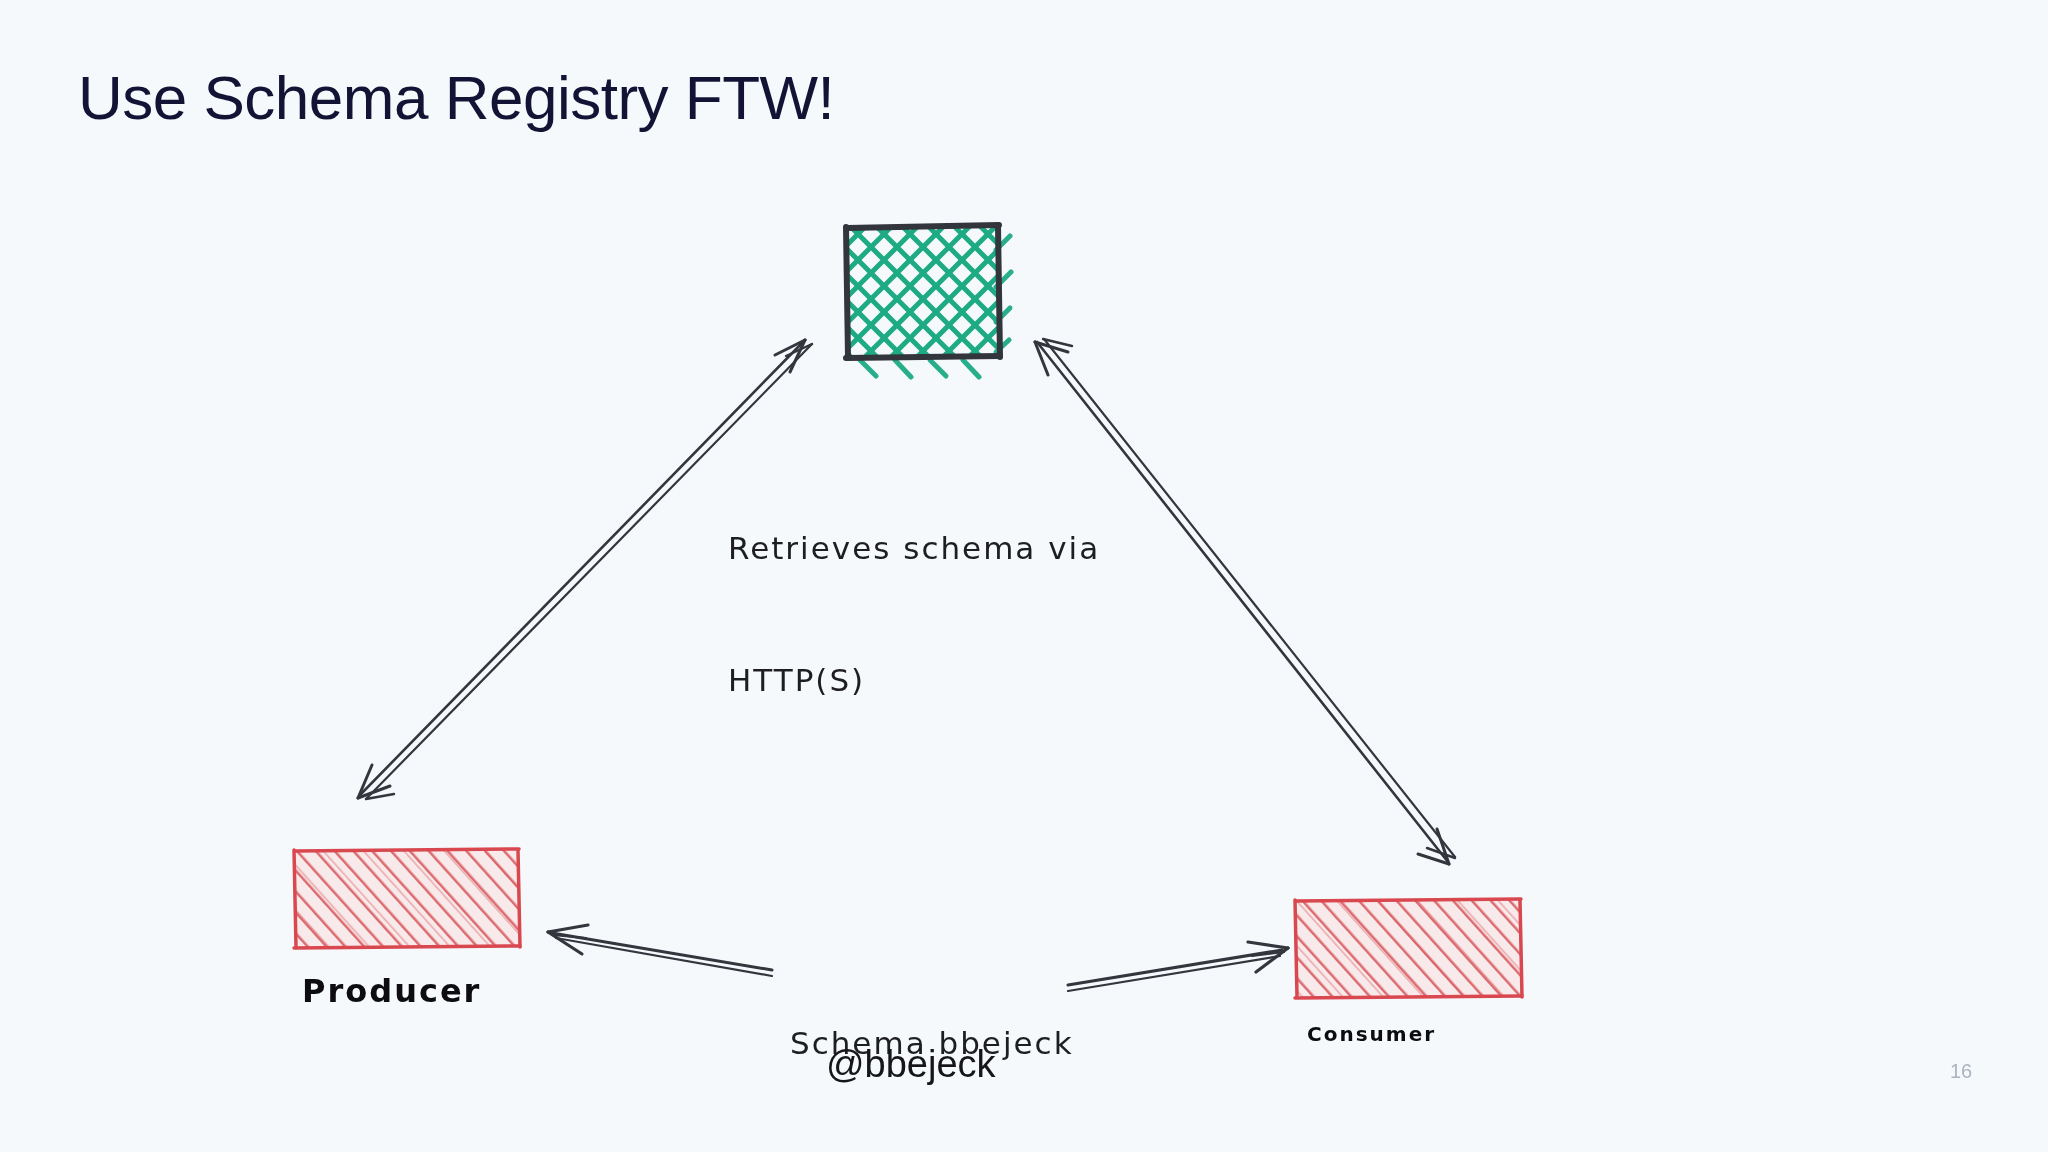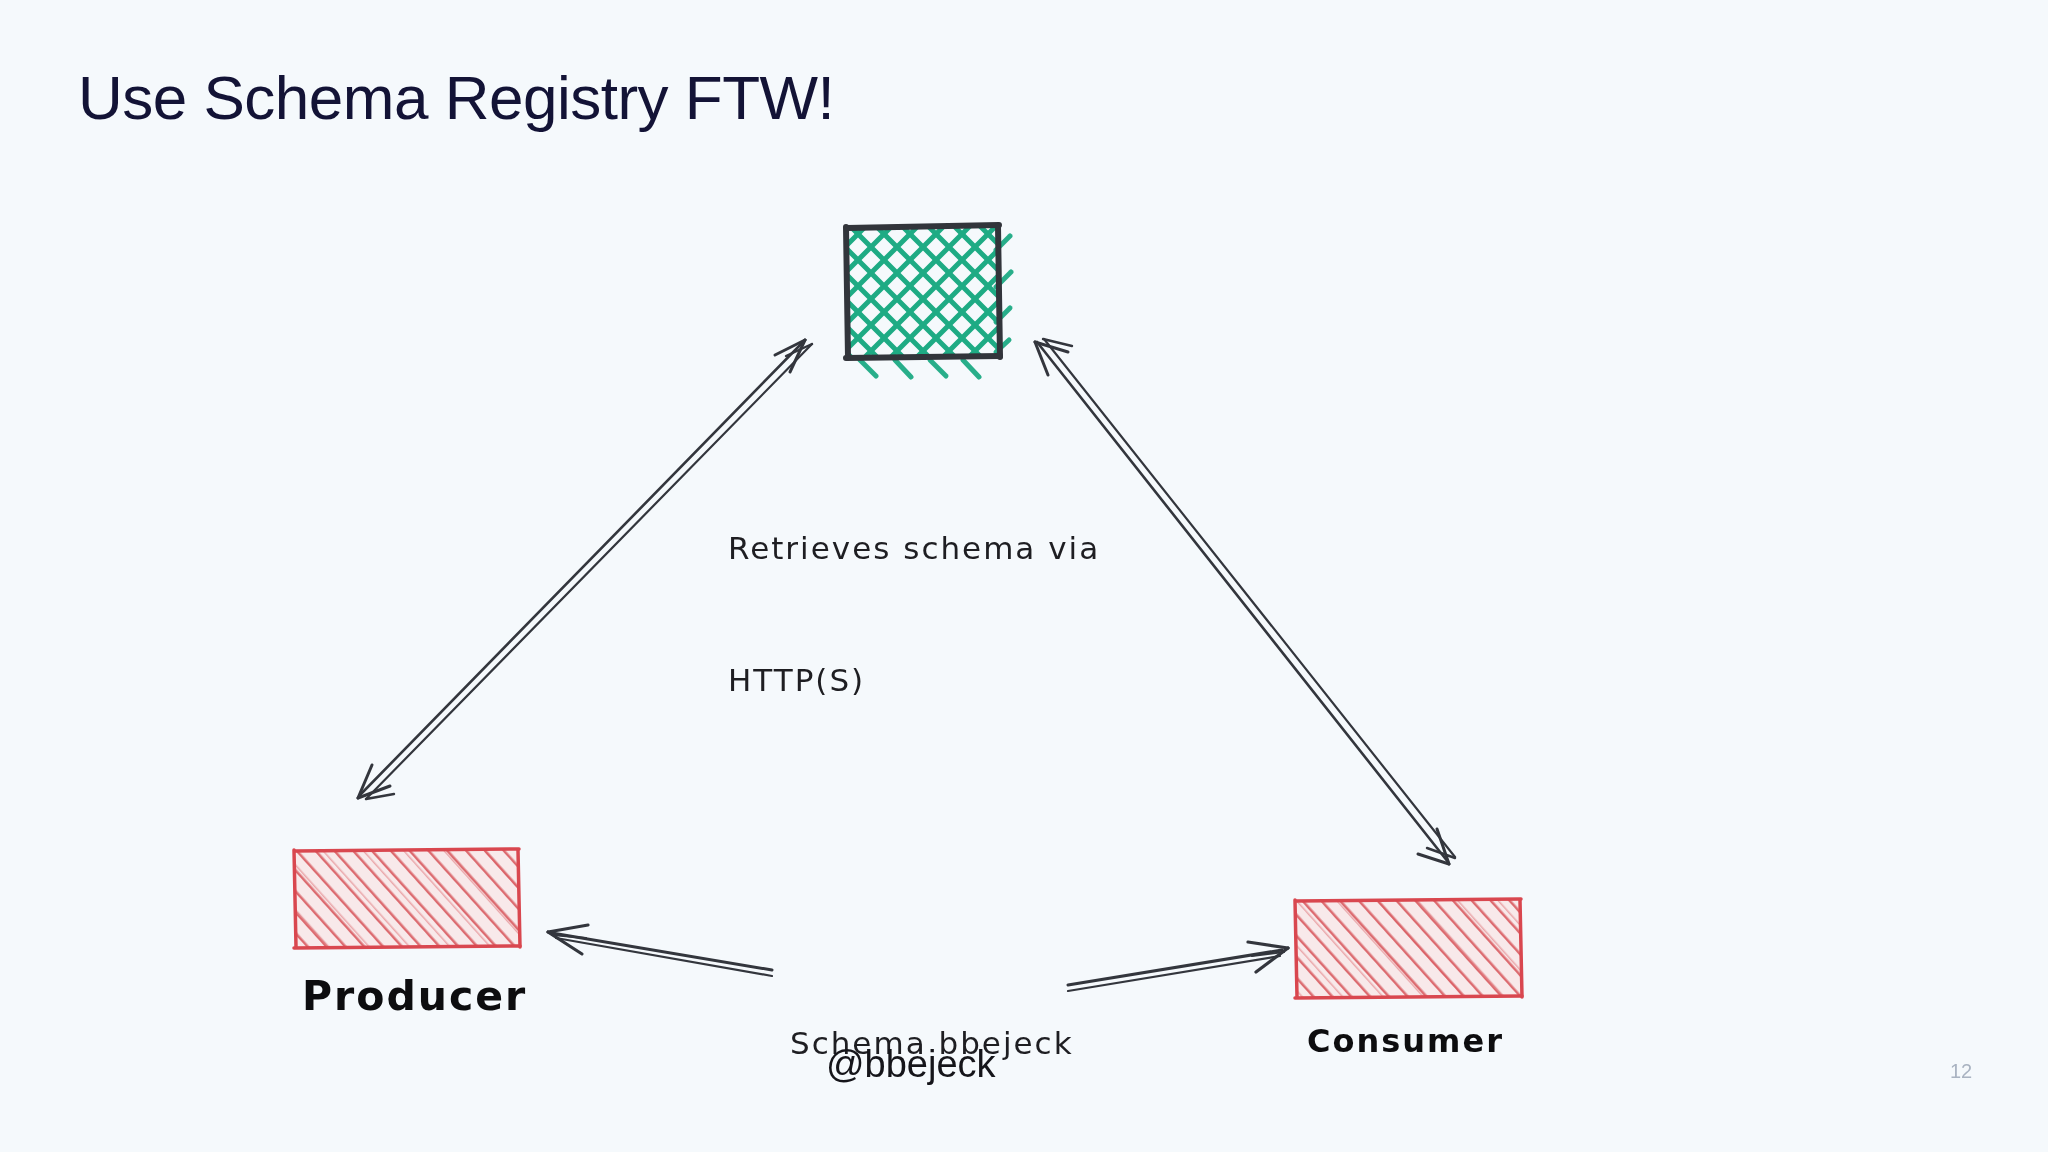"Producer" #label-producer { font-size: 41px -> 32px }
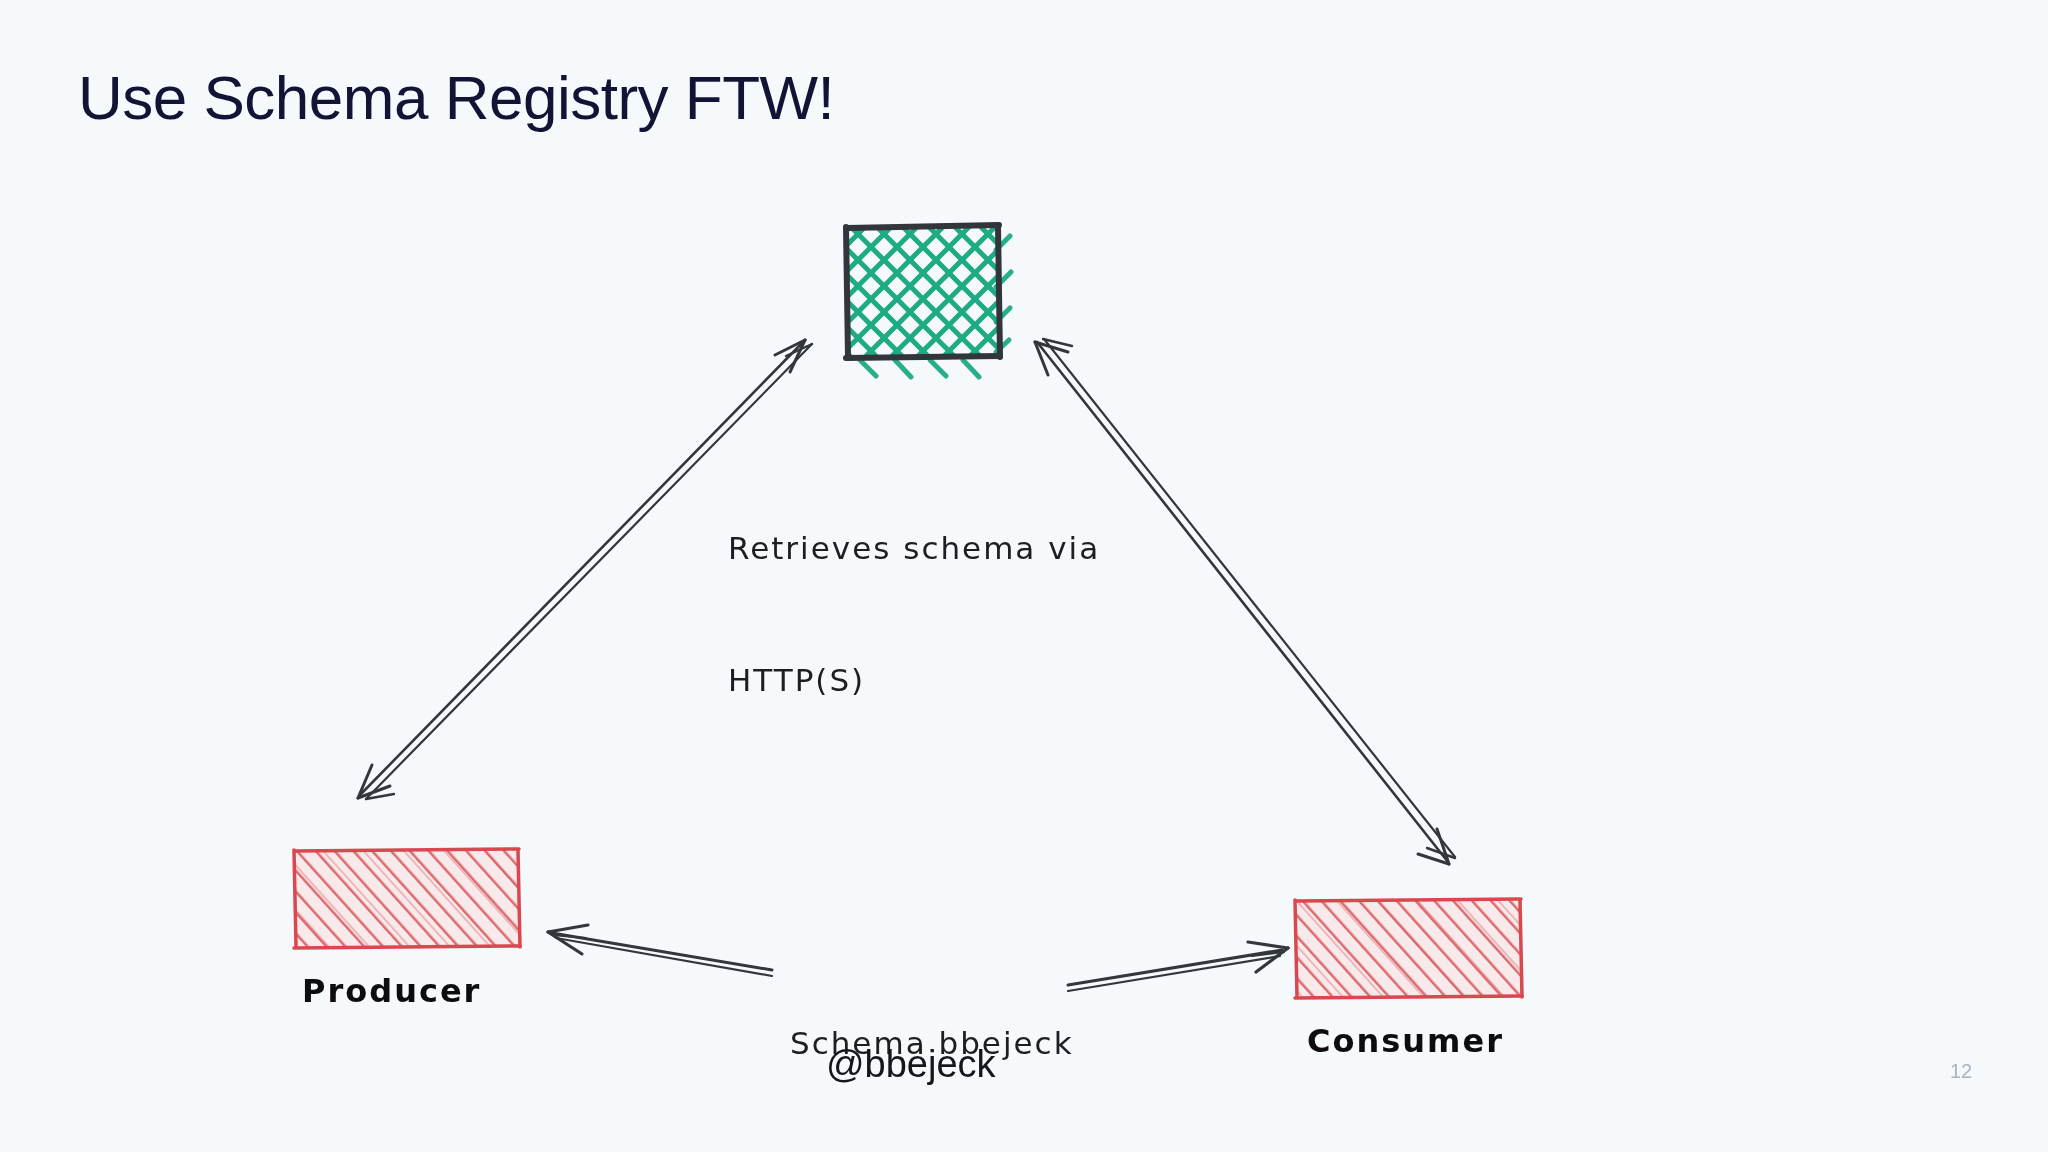"Consumer" #label-consumer { font-size: 32px -> 20px }
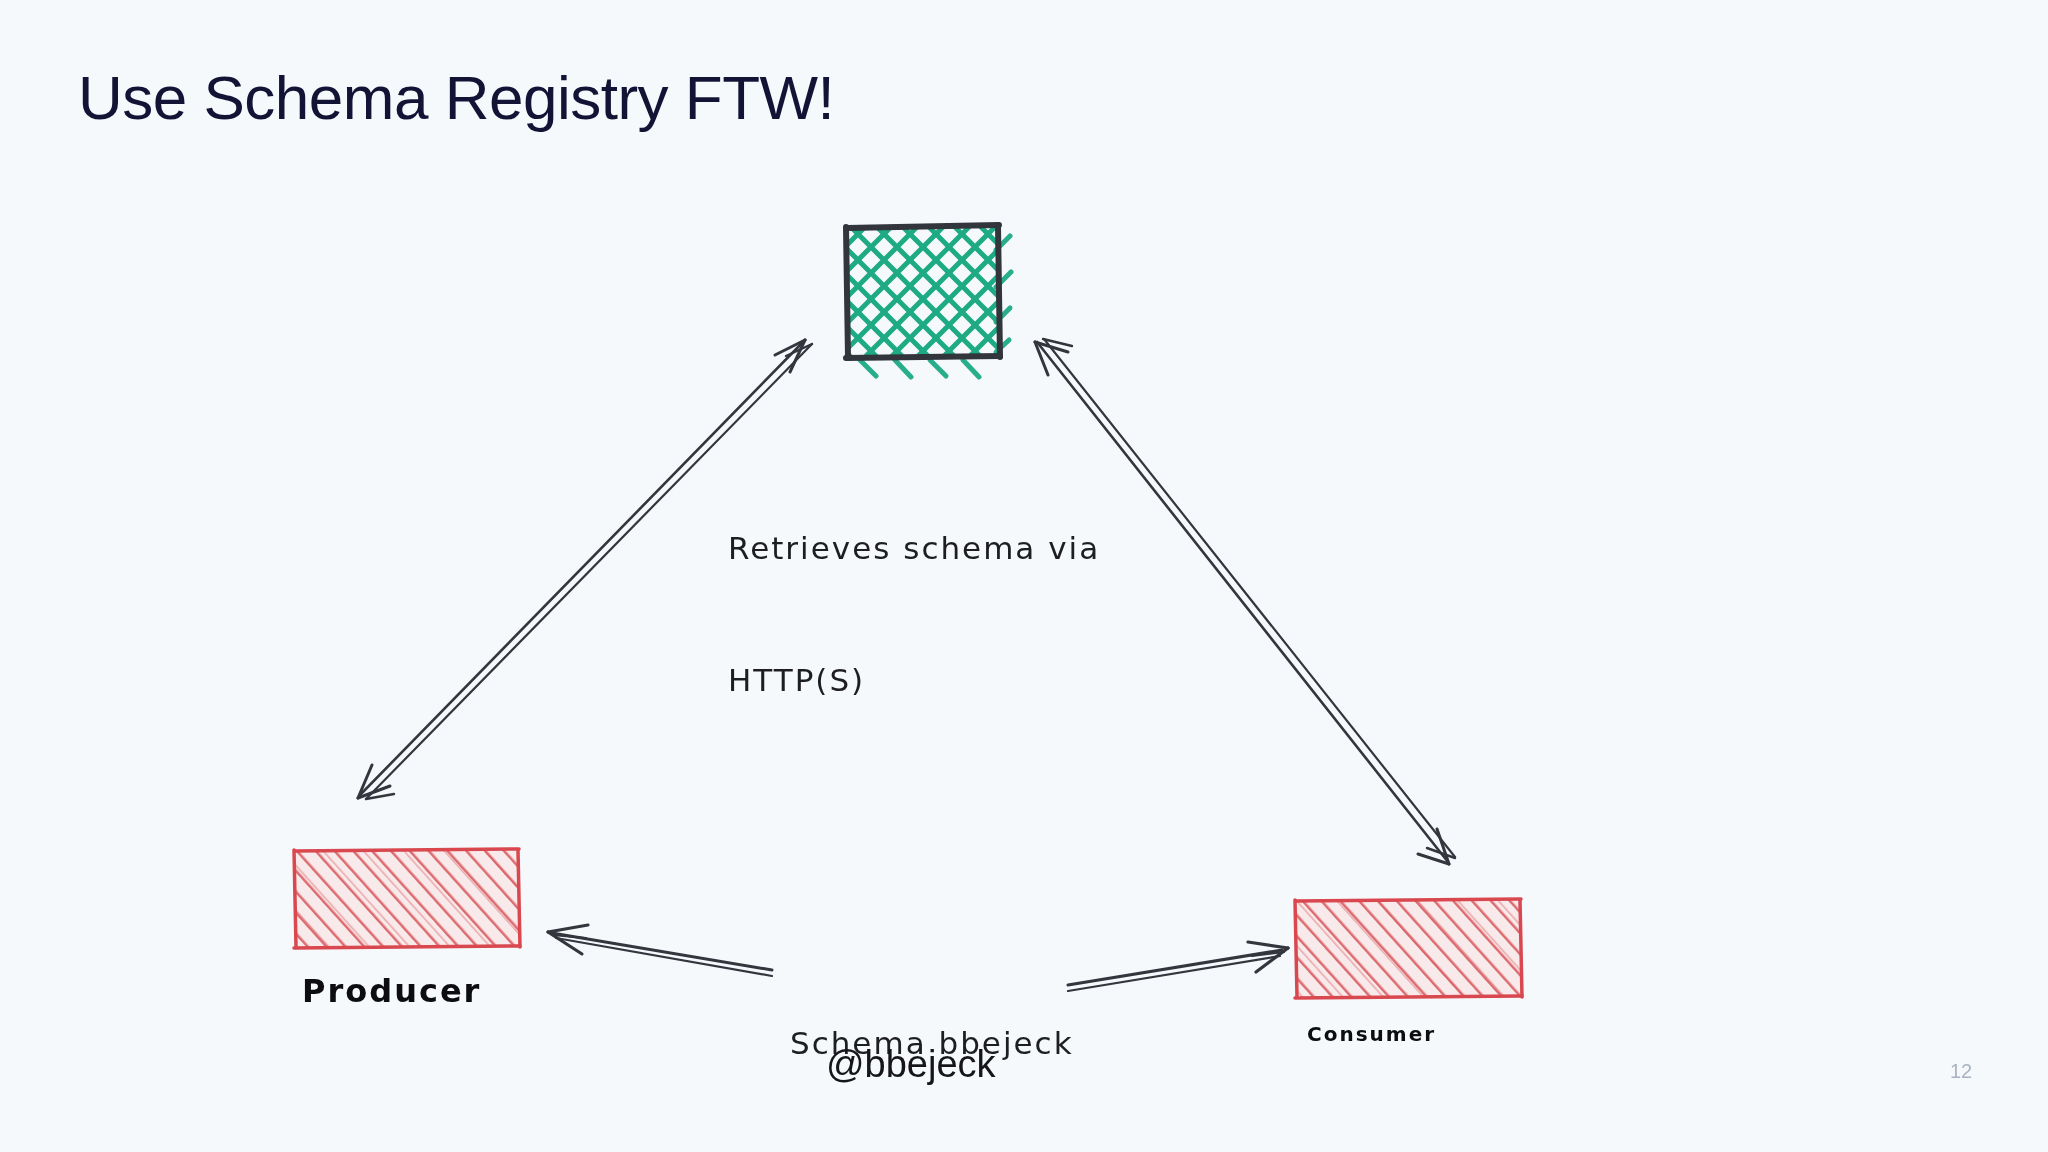"12" div { text: 12 -> 16 }
